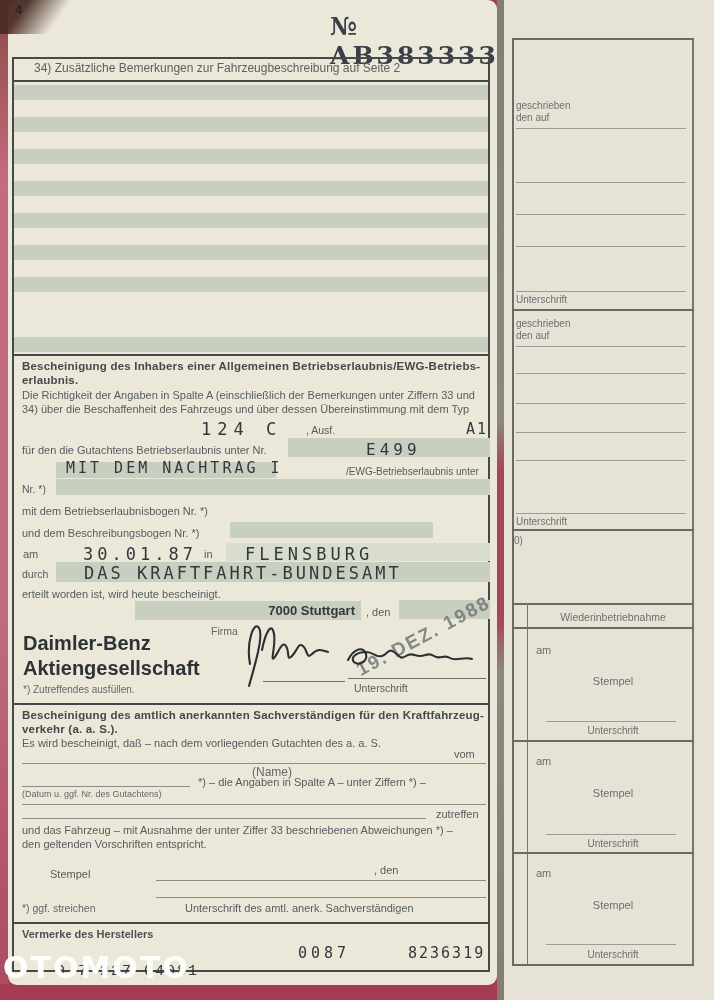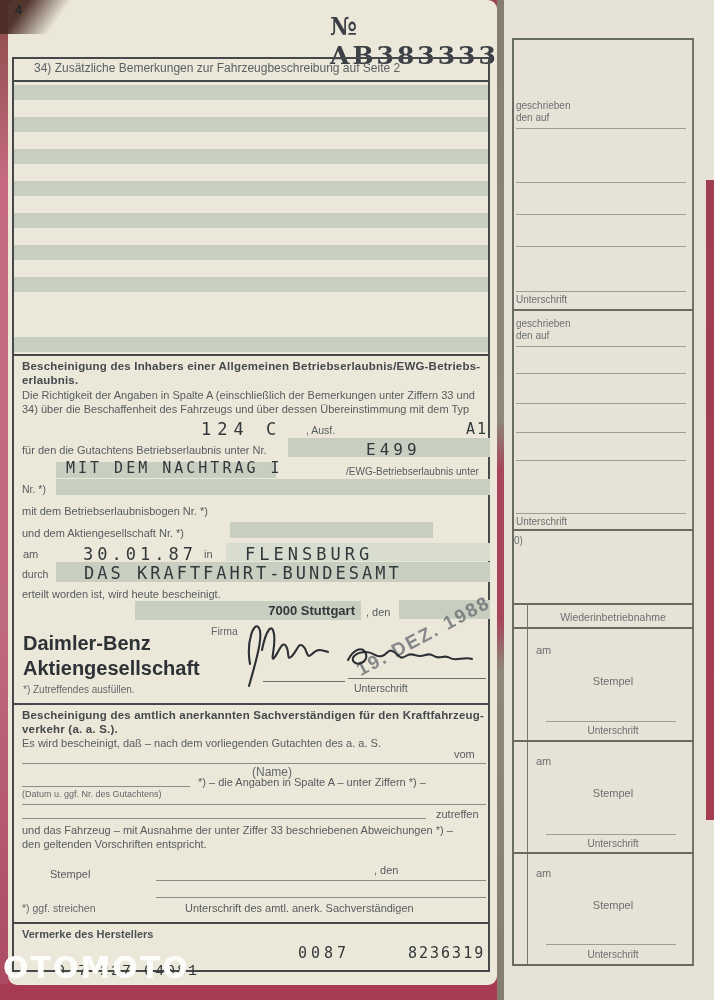"geschrieben" .page-right { padding-left: none -> 9px }
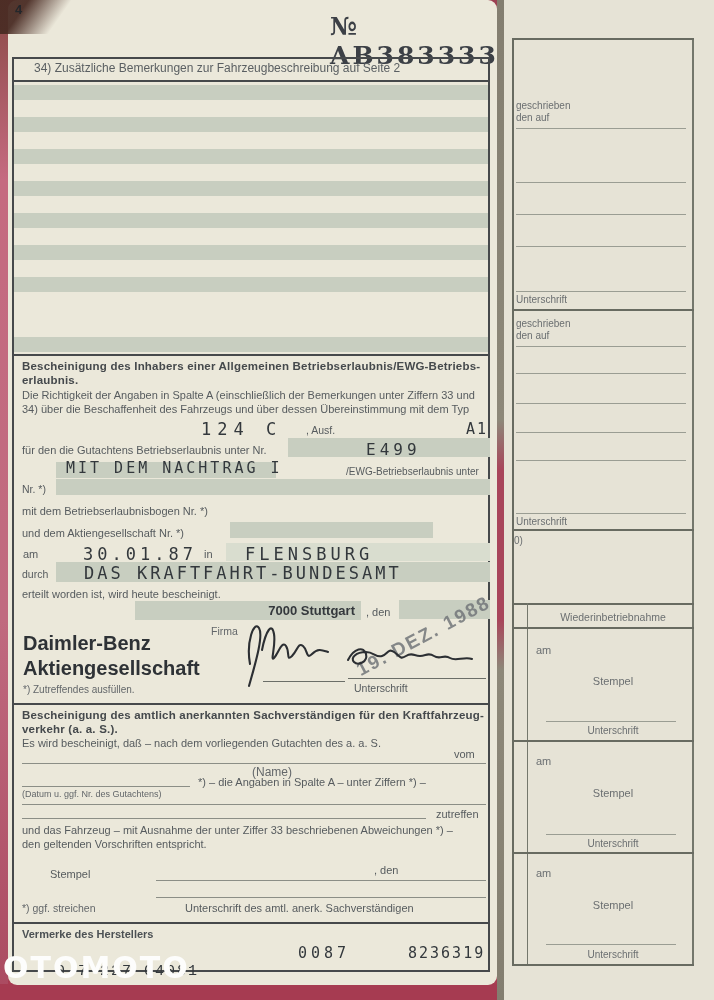"und dem Aktiengesellschaft Nr. *)" div.t { text: Aktiengesellschaft -> Beschreibungsbogen }
